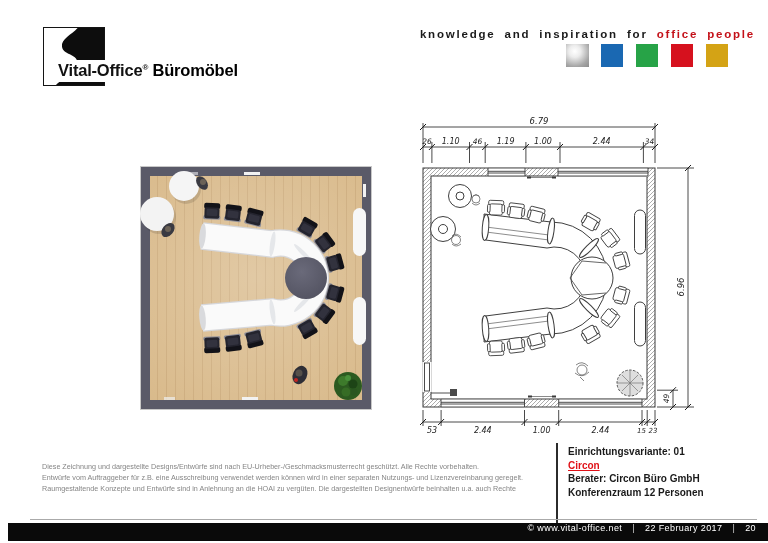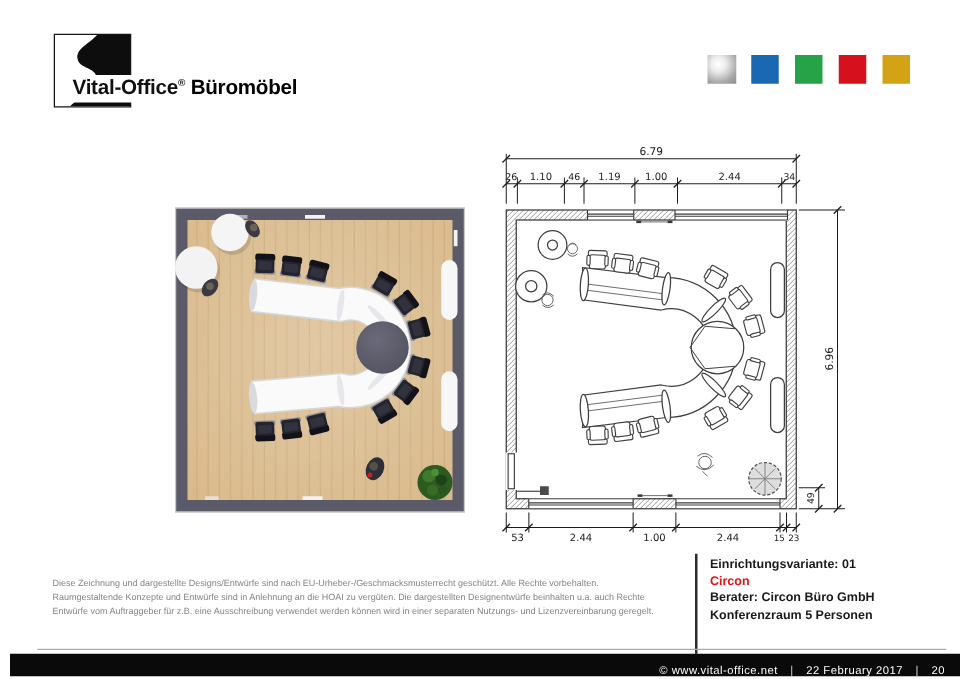"knowledge and inspiration for office" div.tagline { html: none -> <div> <span>knowledge and inspiration for</span> <span>office people</span> </div> }
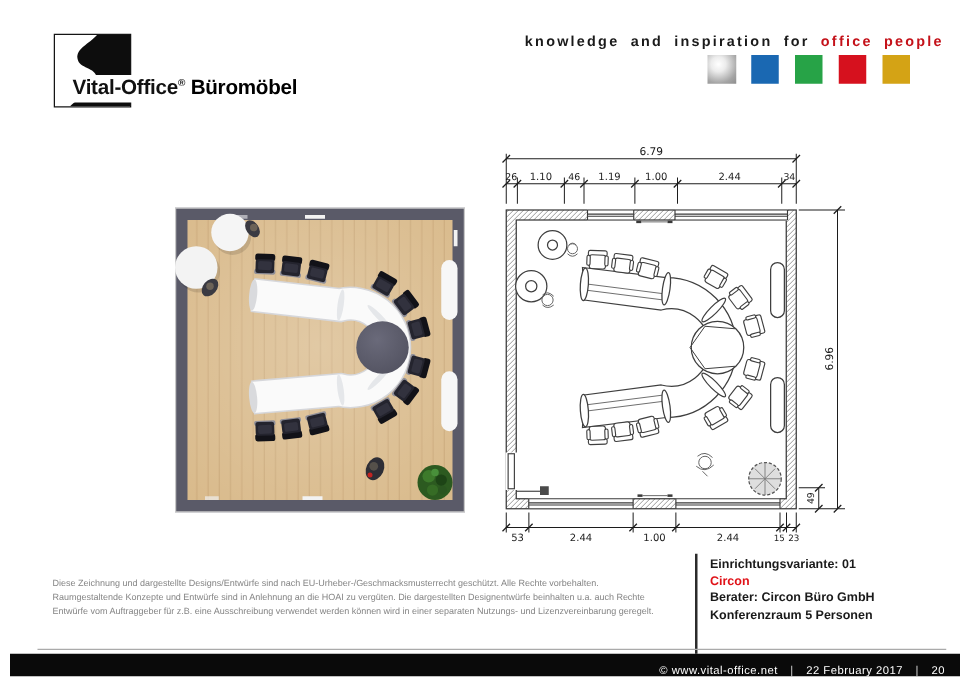"6.79" .cadplan { font-style: none -> italic; left: 392px -> 410px }
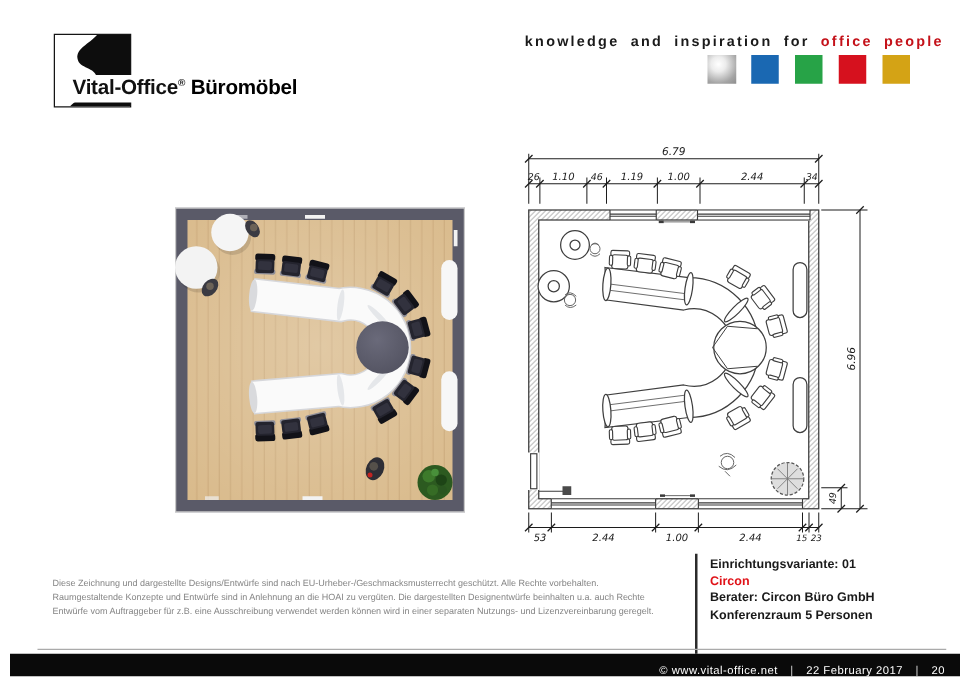"Circon" .info .red { text-decoration: none -> underline }
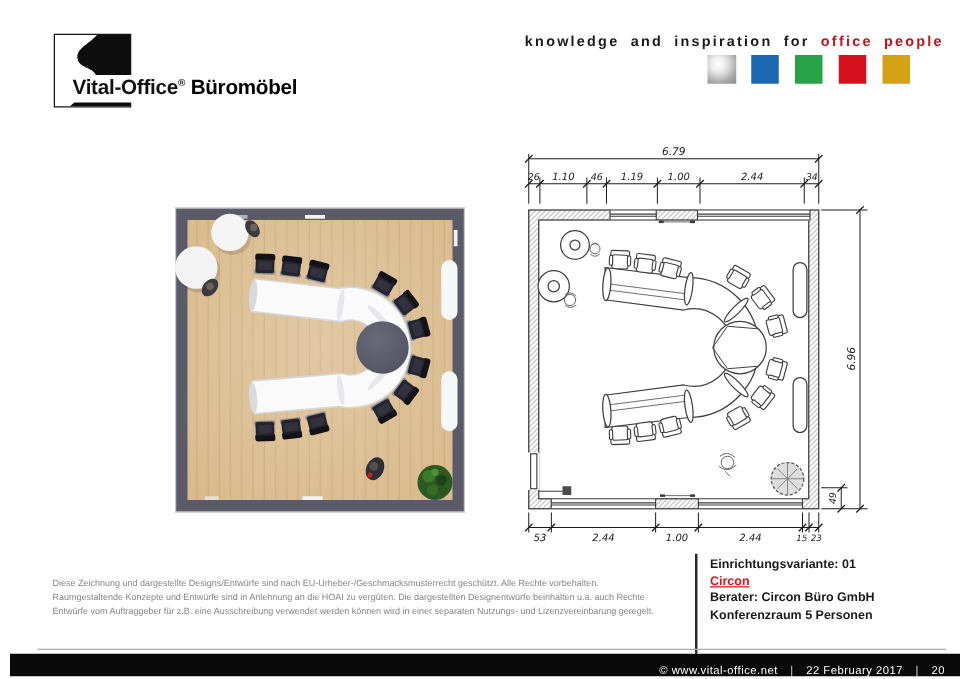"Raumgestaltende Konzepte und Entwürfe" div { order: before "Entwürfe vom Auftraggeber für z.B." -> after "Entwürfe vom Auftraggeber für z.B." }
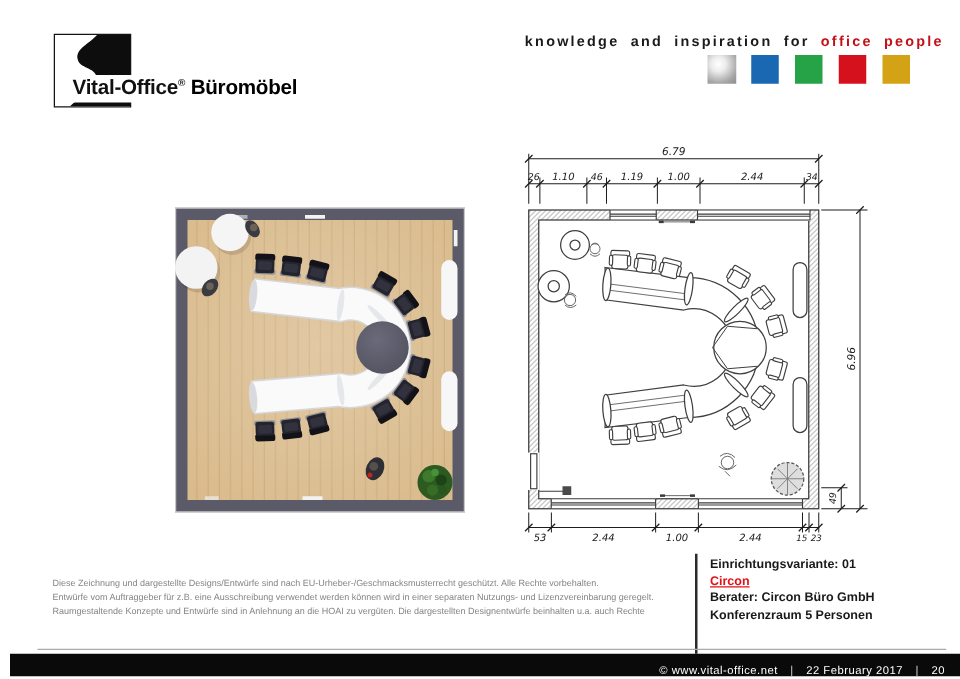"Konferenzraum 5 Personen" div { text: 5 -> 12 }
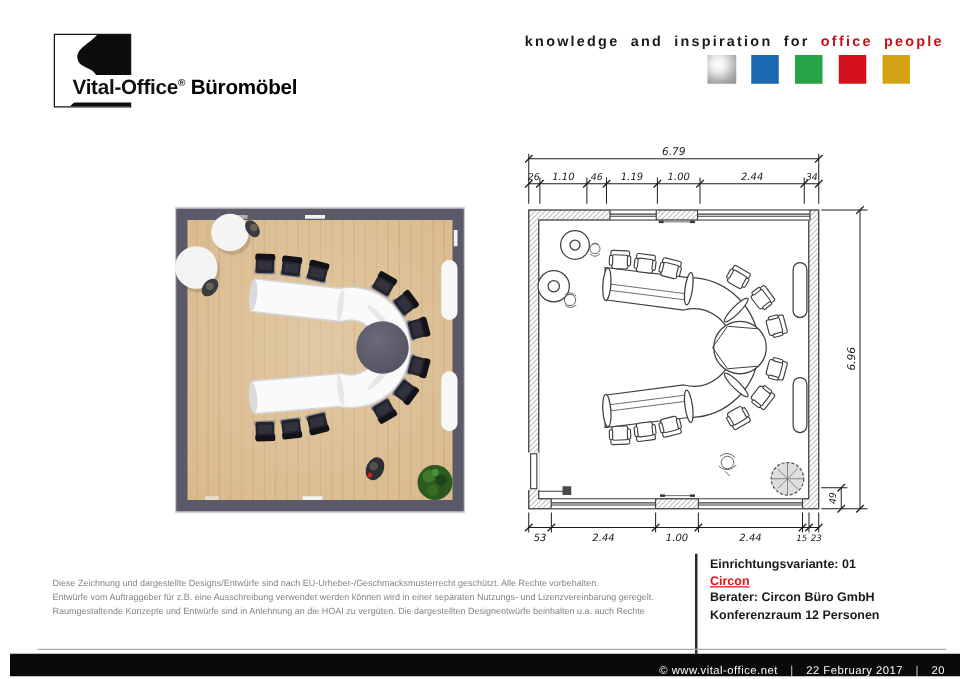"© www.vital-office.net" .bottom-bar { align-items: flex-end -> flex-start }
